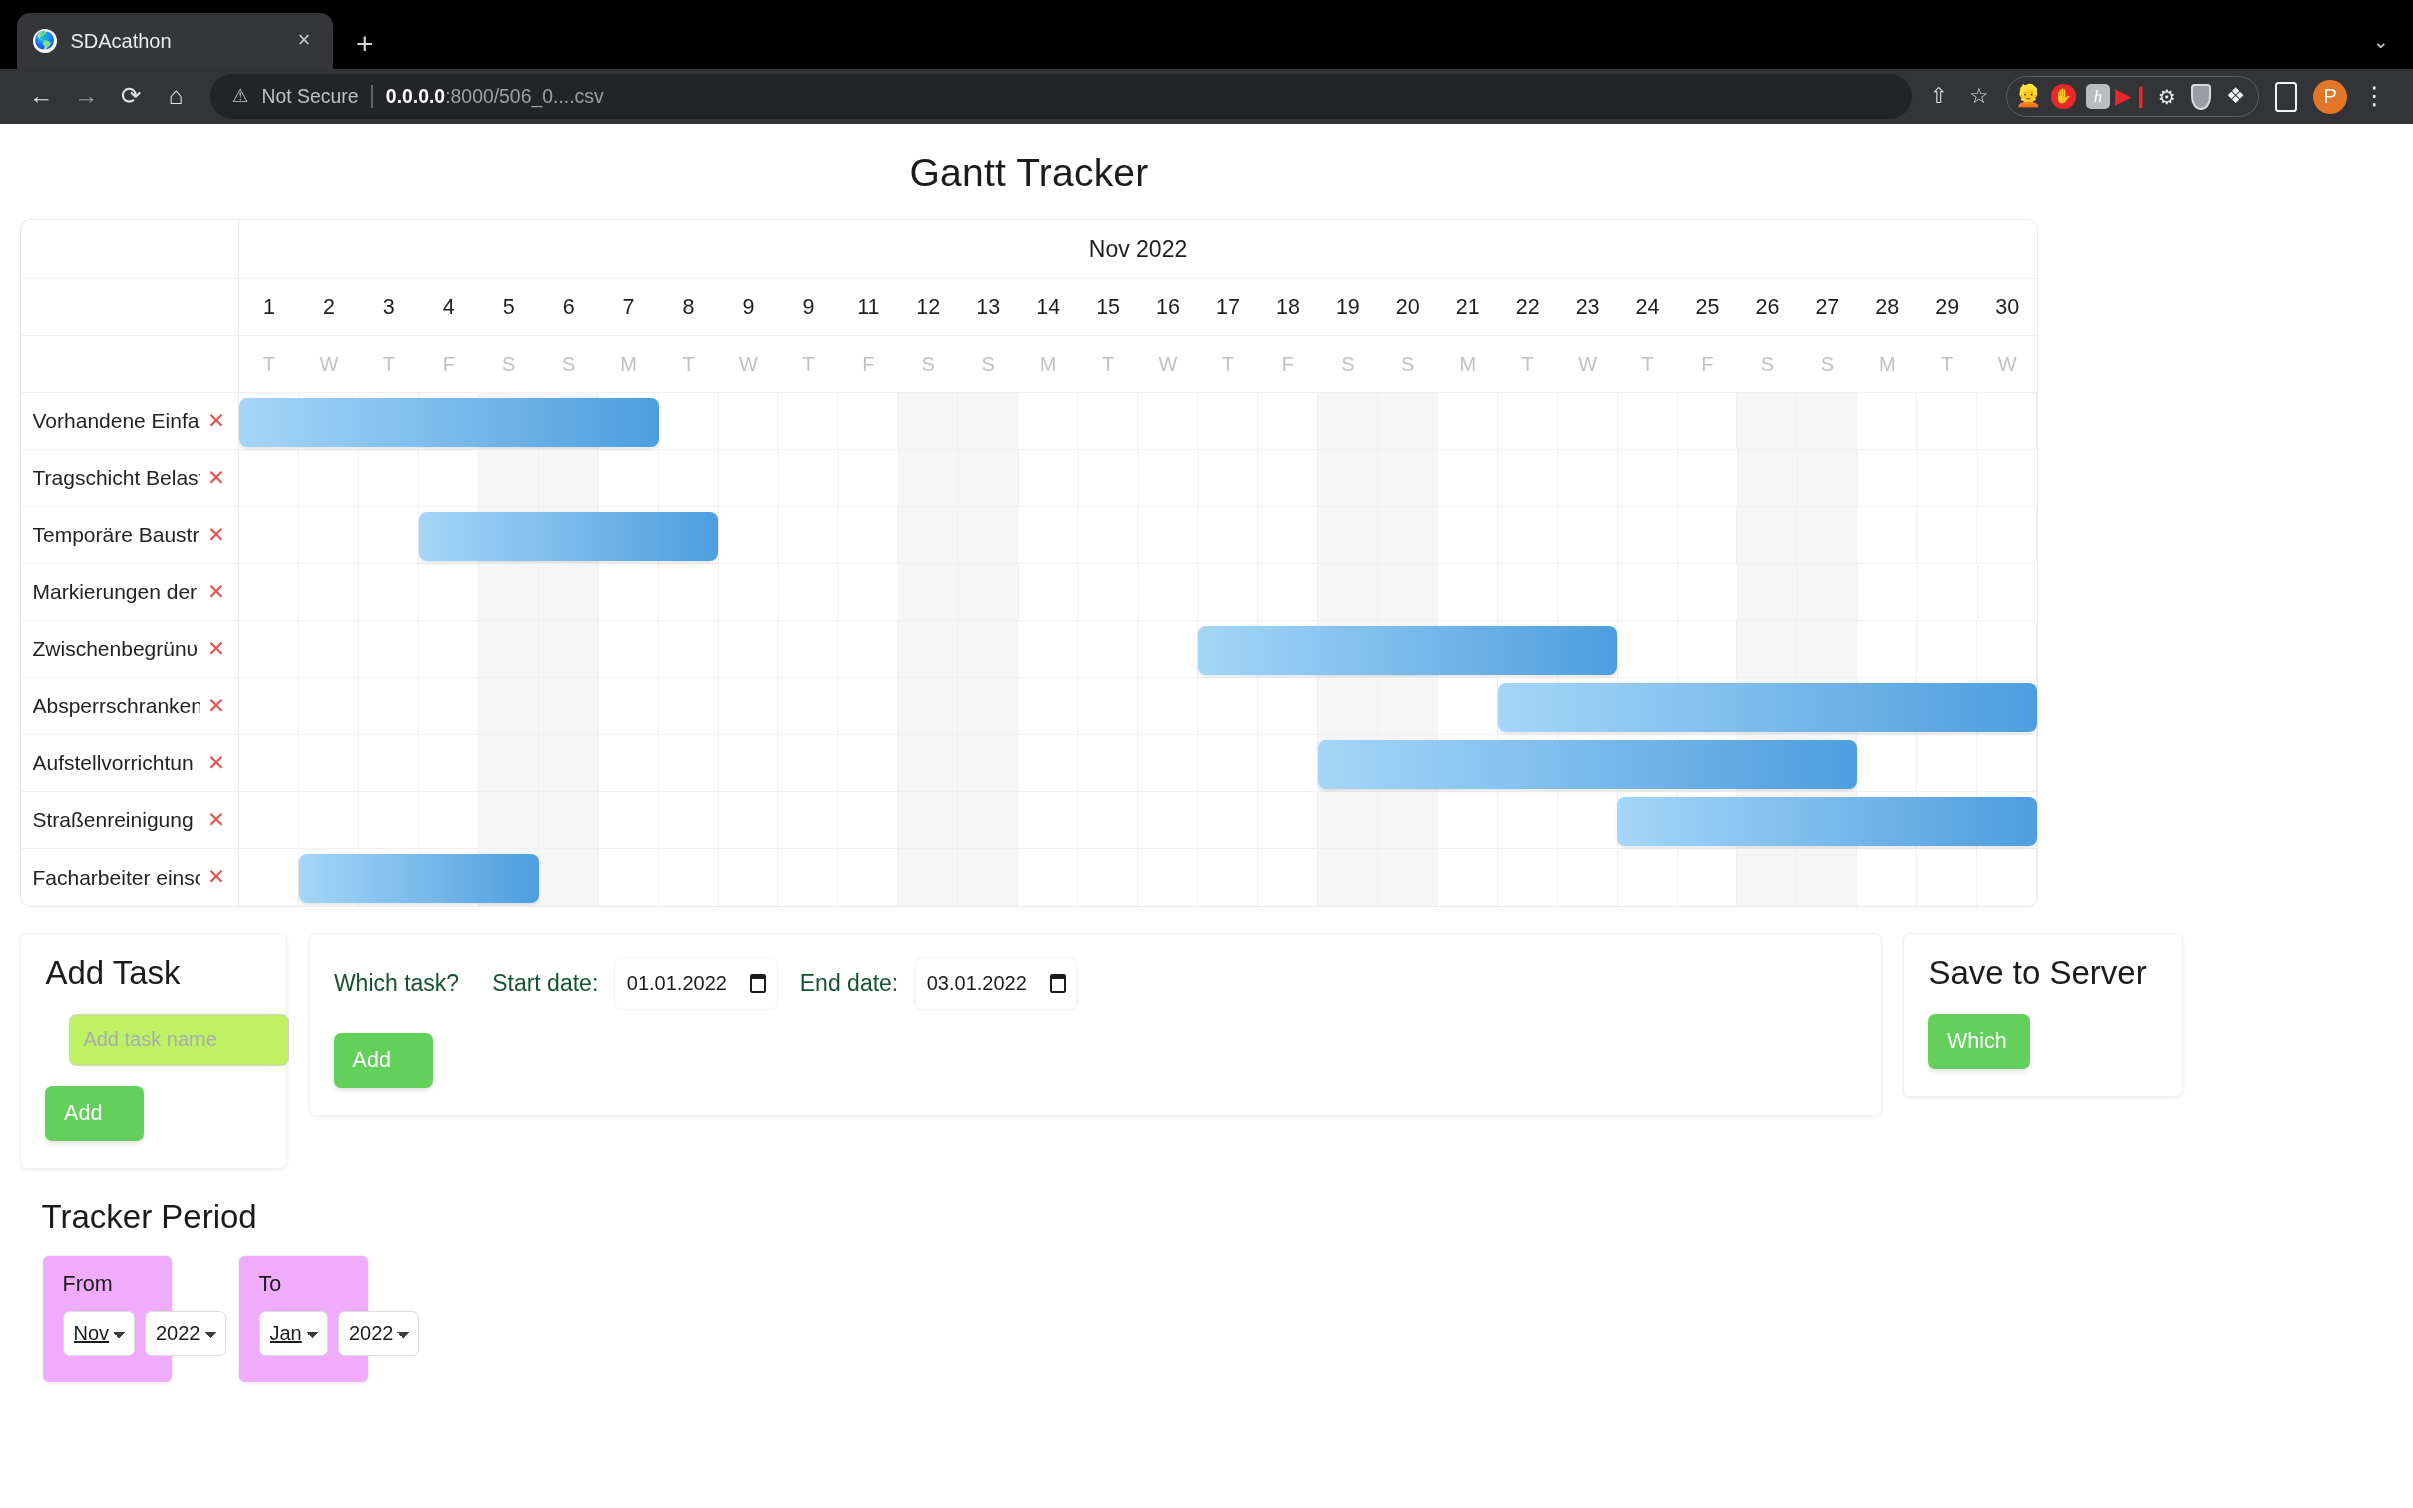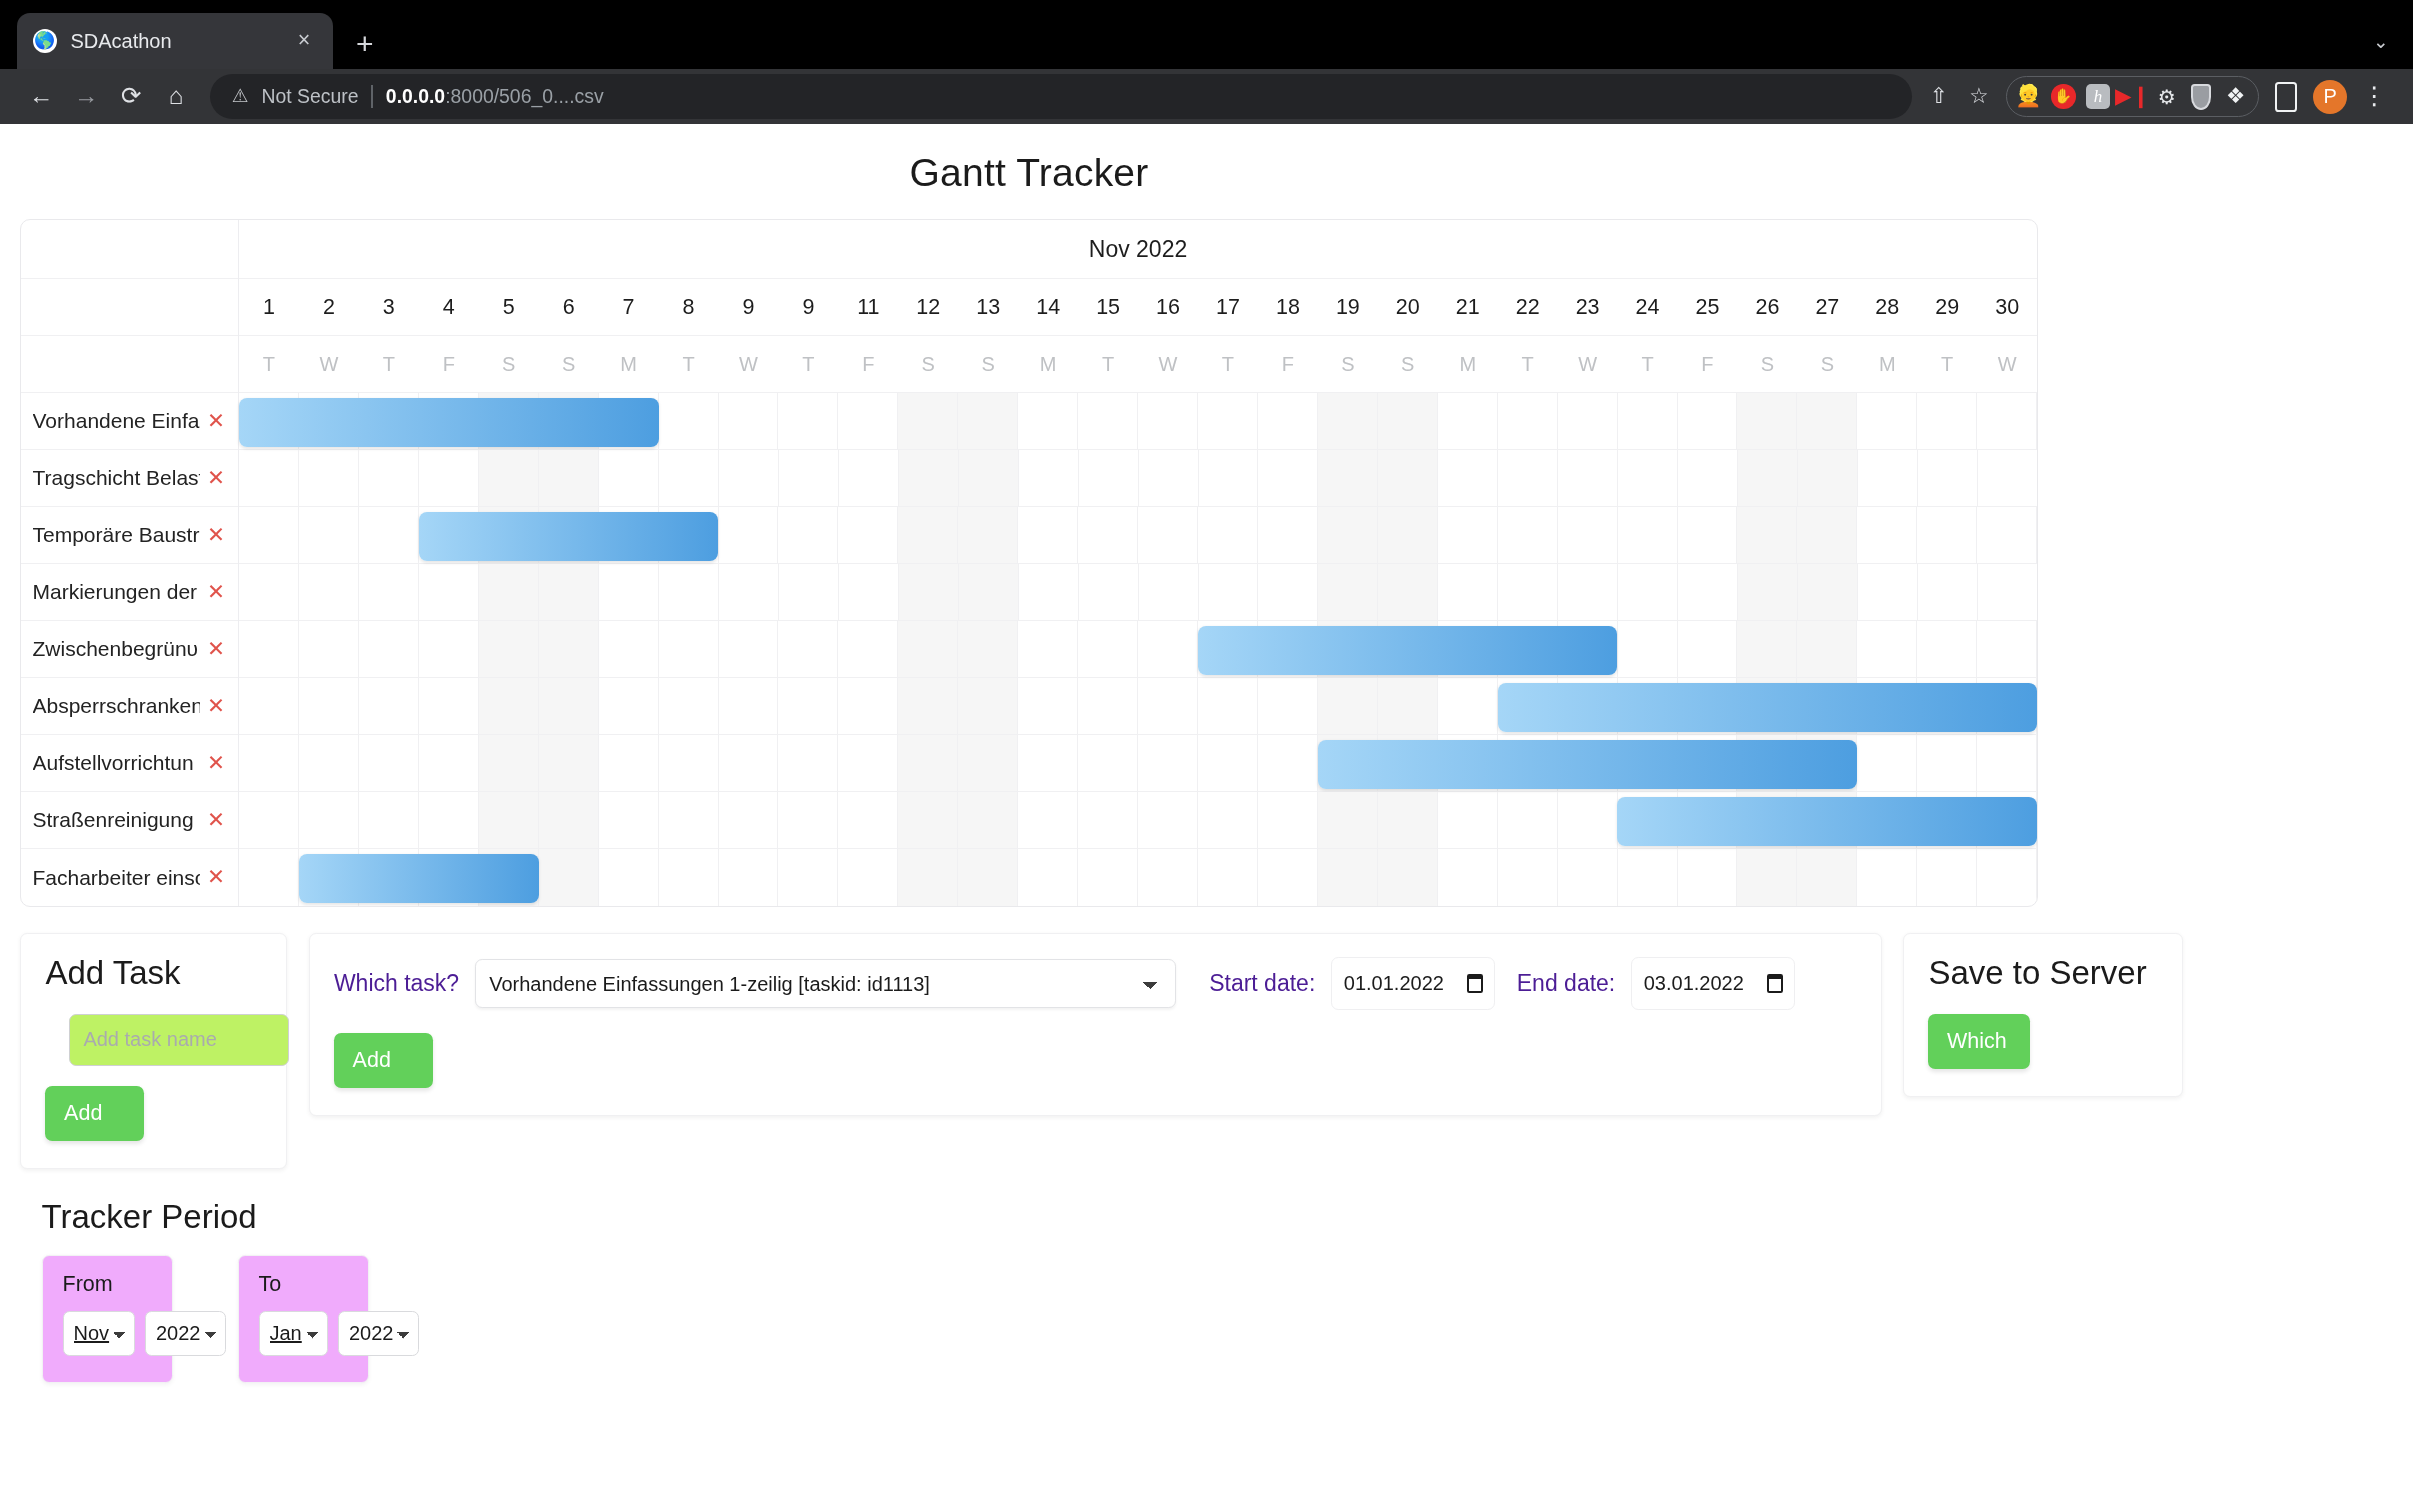"Which task?" .dur-label { color: #4c1d95 -> #14532d }
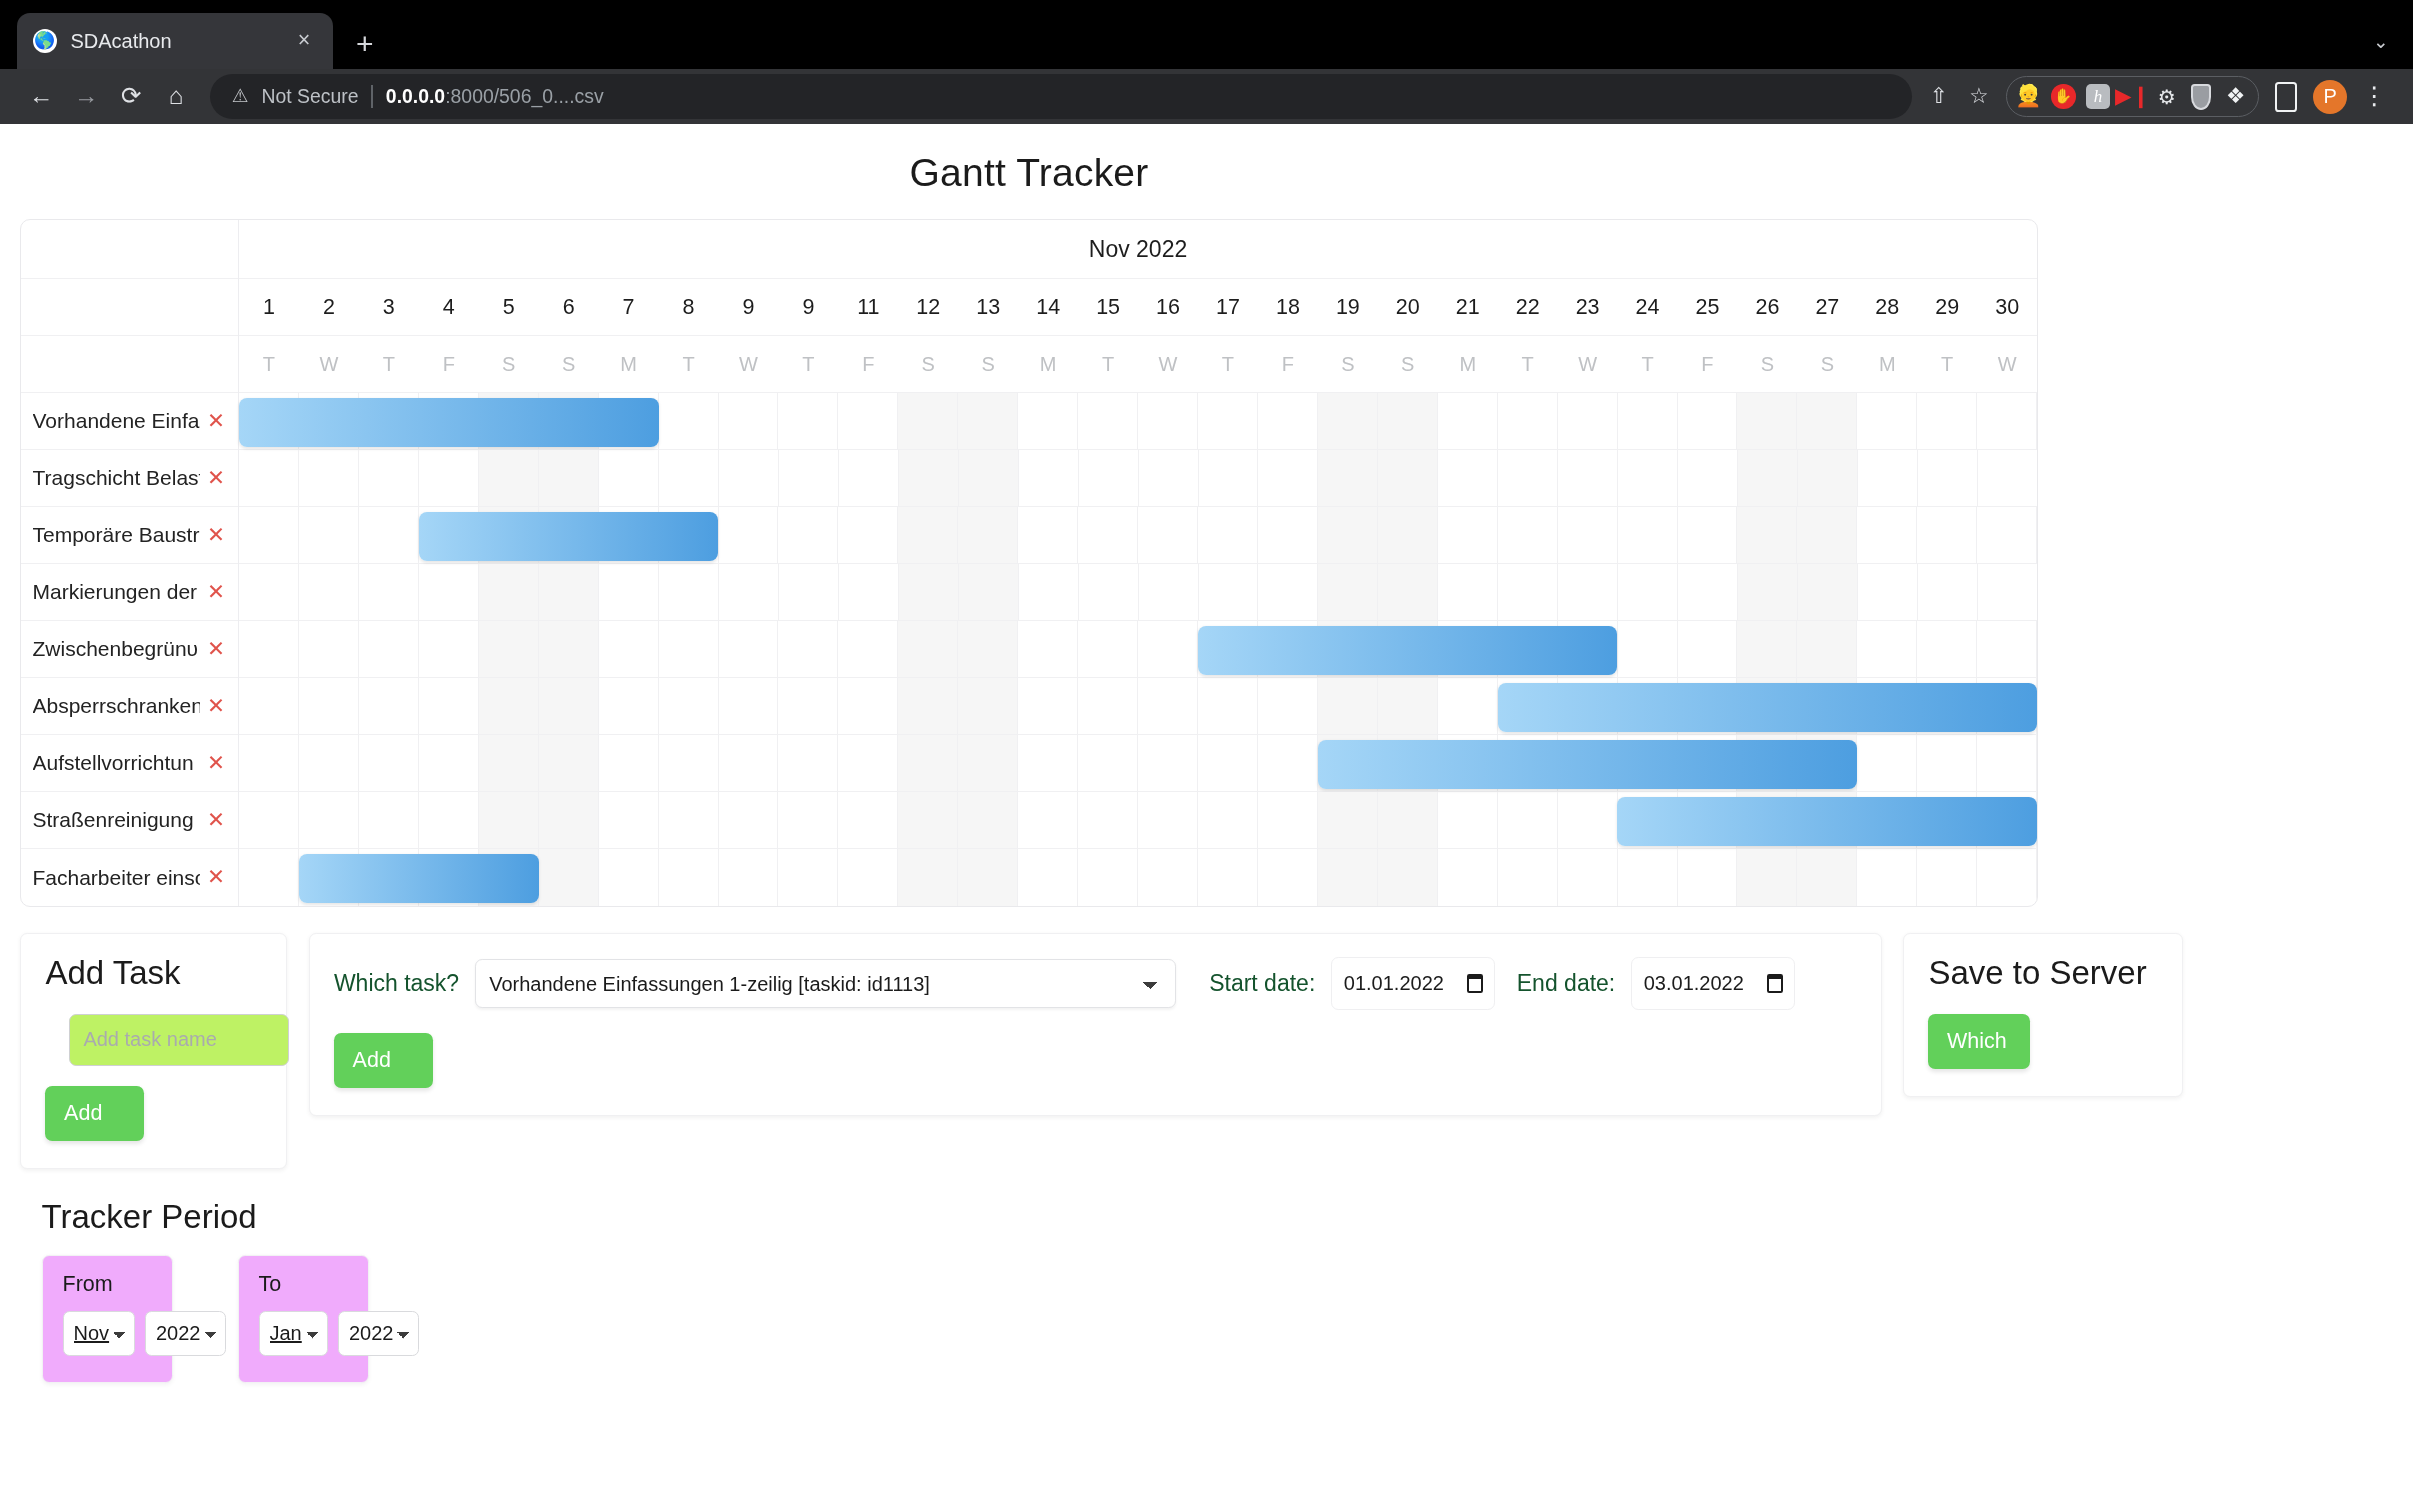"Vorhandene Einfassungen 1-zeilig" select.task-select { html: <select> <option>Vorhandene Einfassungen 1-zeilig [taskid: id1113]</option> </select> -> none }
